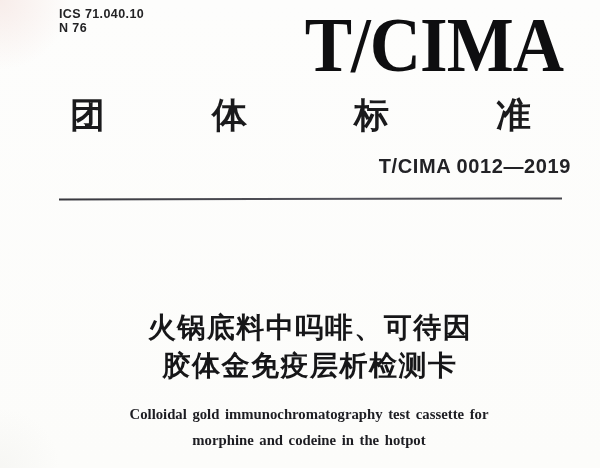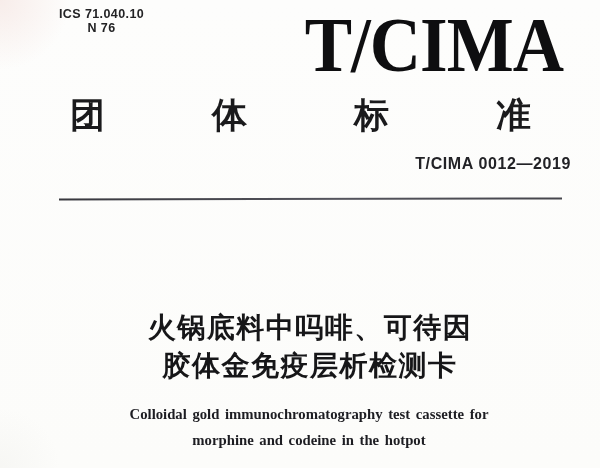"ICS 71.040.10" .ics-block { text-align: center -> none }
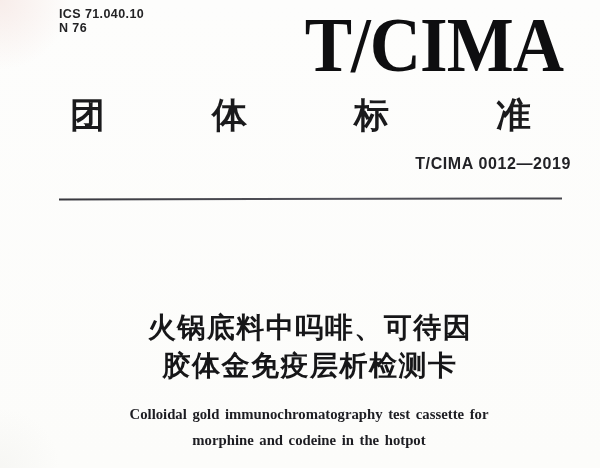"T/CIMA 0012—2019" .std-number { font-size: 16px -> 20px }
